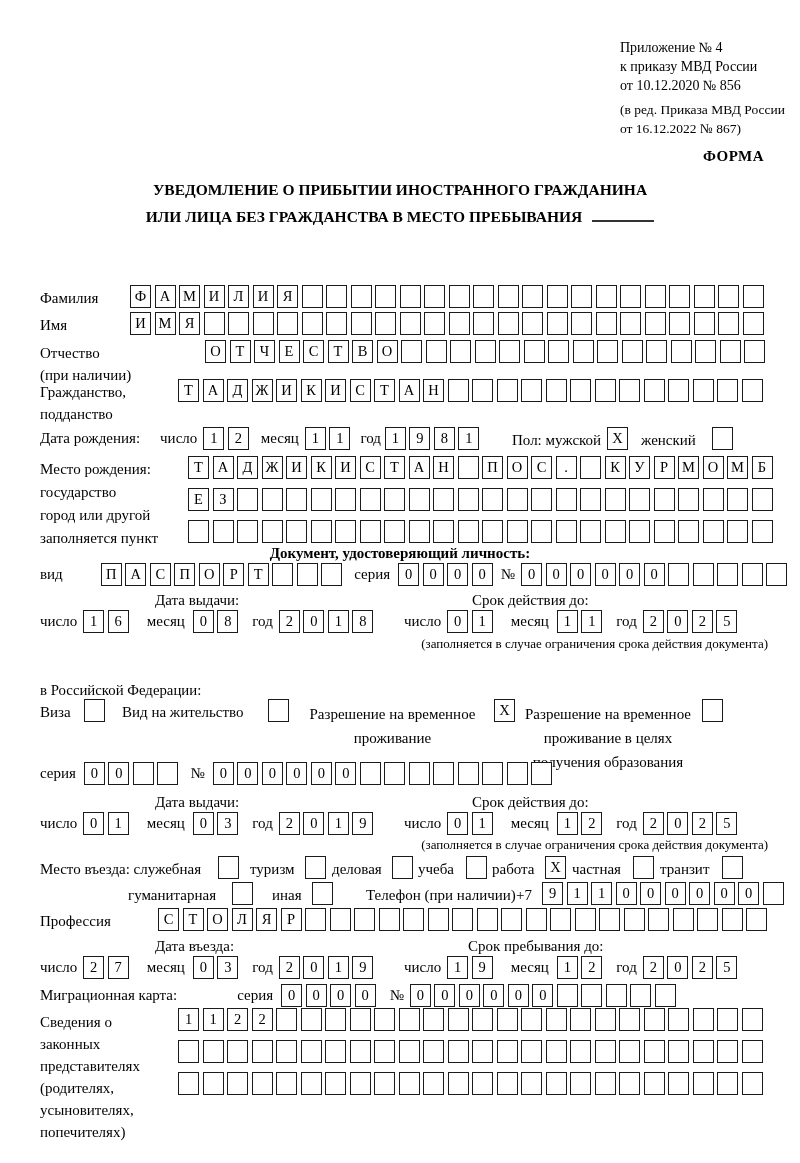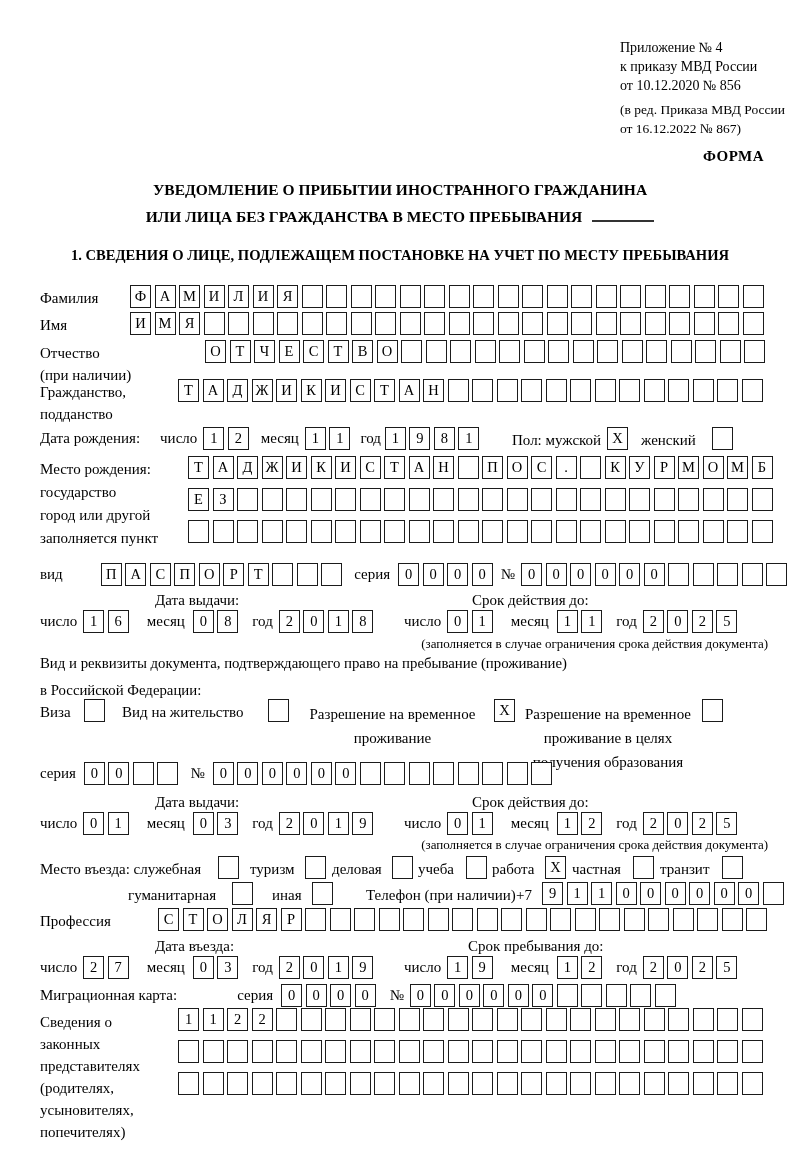"1. СВЕДЕНИЯ О ЛИЦЕ, ПОДЛЕЖАЩЕМ" div.abs { html: <div>1. СВЕДЕНИЯ О ЛИЦЕ, ПОДЛЕЖАЩЕМ ПОСТАНОВКЕ НА УЧЕТ ПО МЕСТУ ПРЕБЫВАНИЯ</div> -> none }
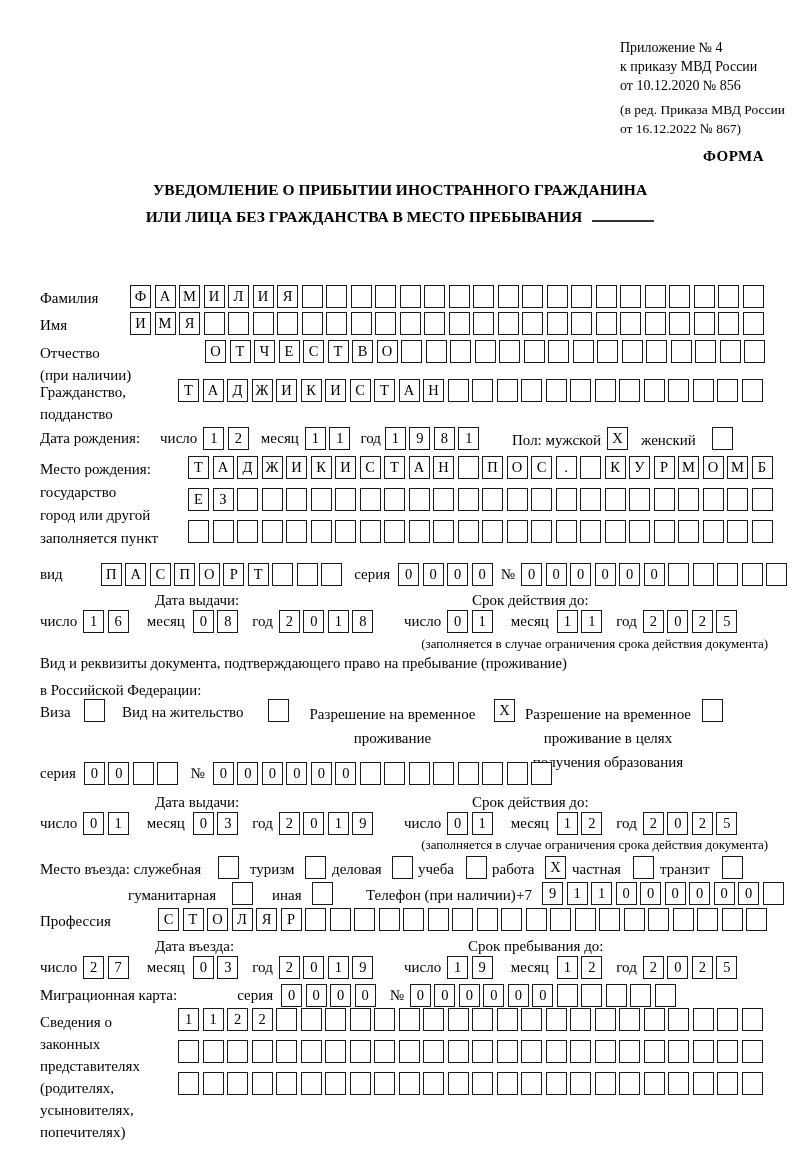"Документ, удостоверяющий личность:" div.abs { html: none -> <div>Документ, удостоверяющий личность:</div> }
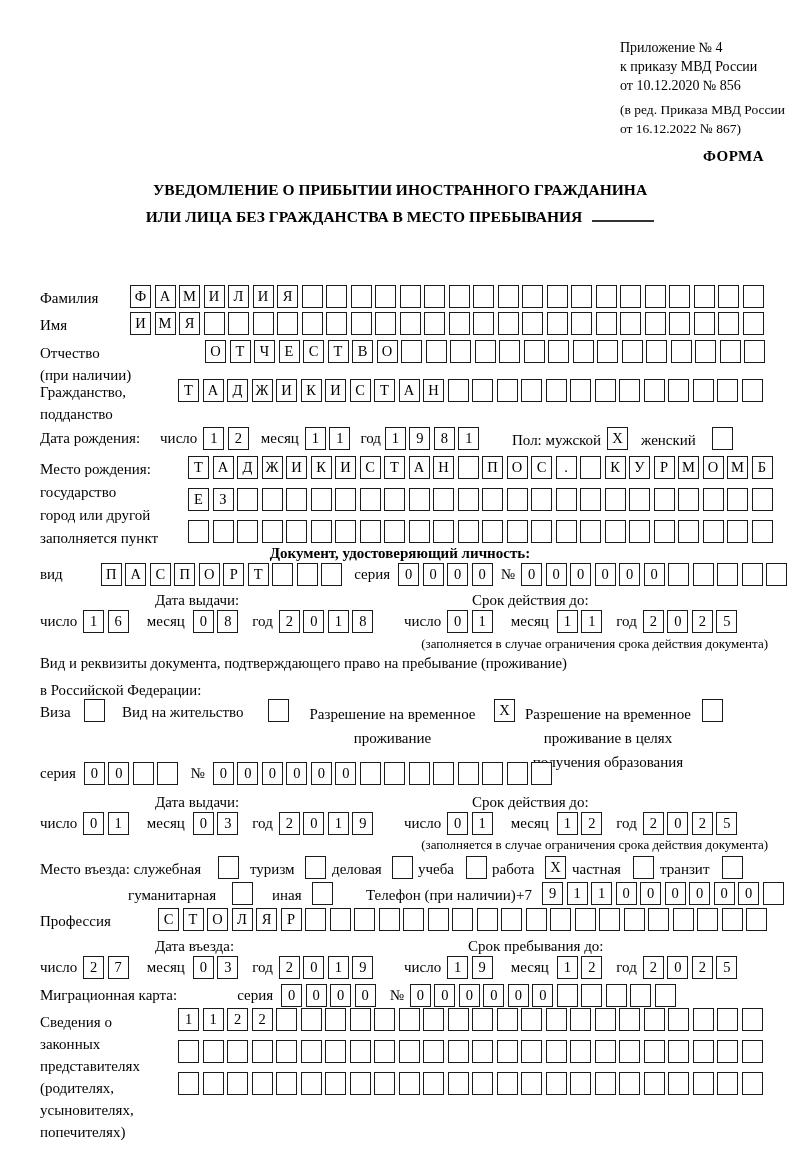"Вид и реквизиты документа," div.abs { html: <div>Вид и реквизиты документа, подтверждающего право на пребывание (проживание)</div> -> none }
